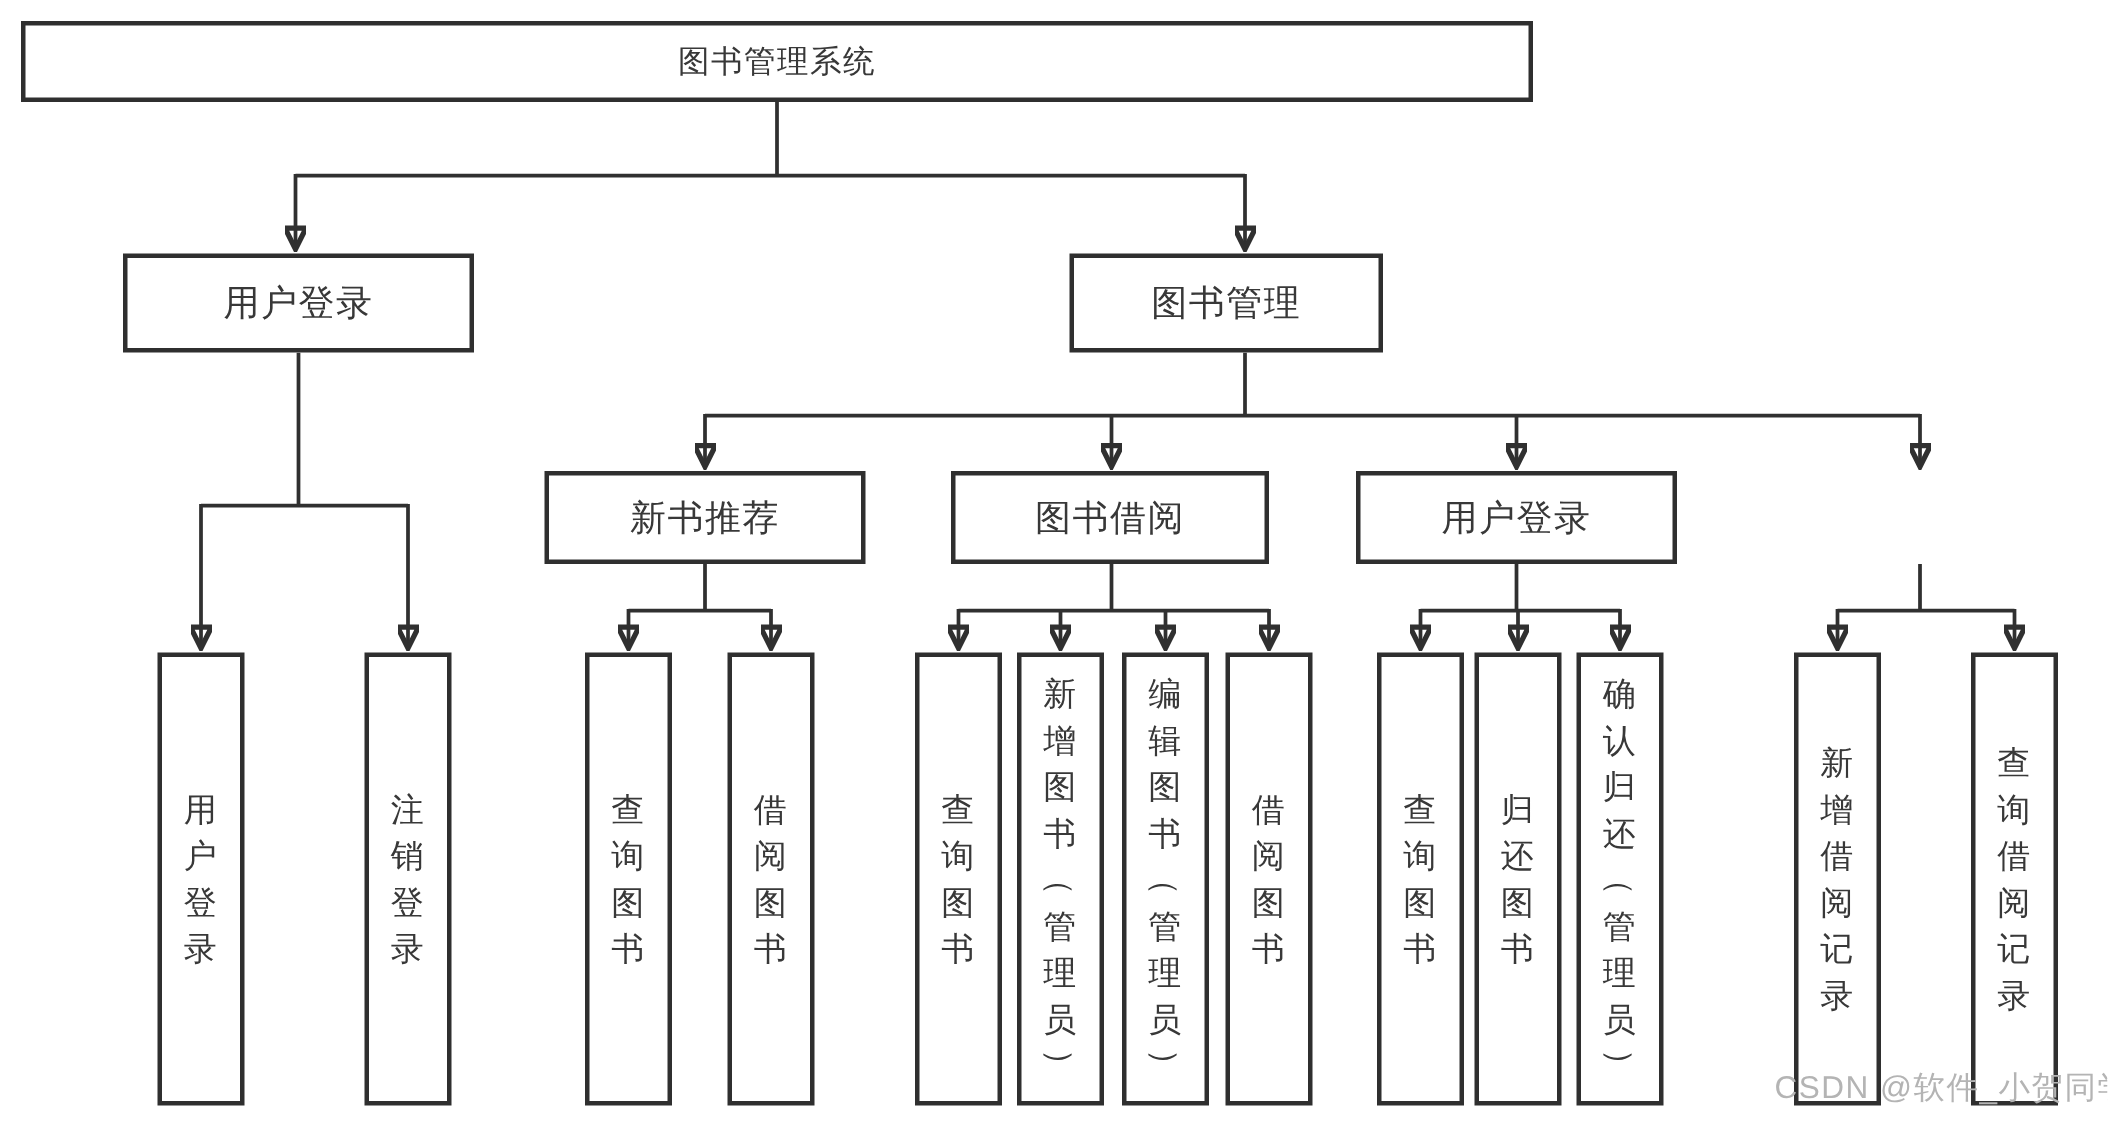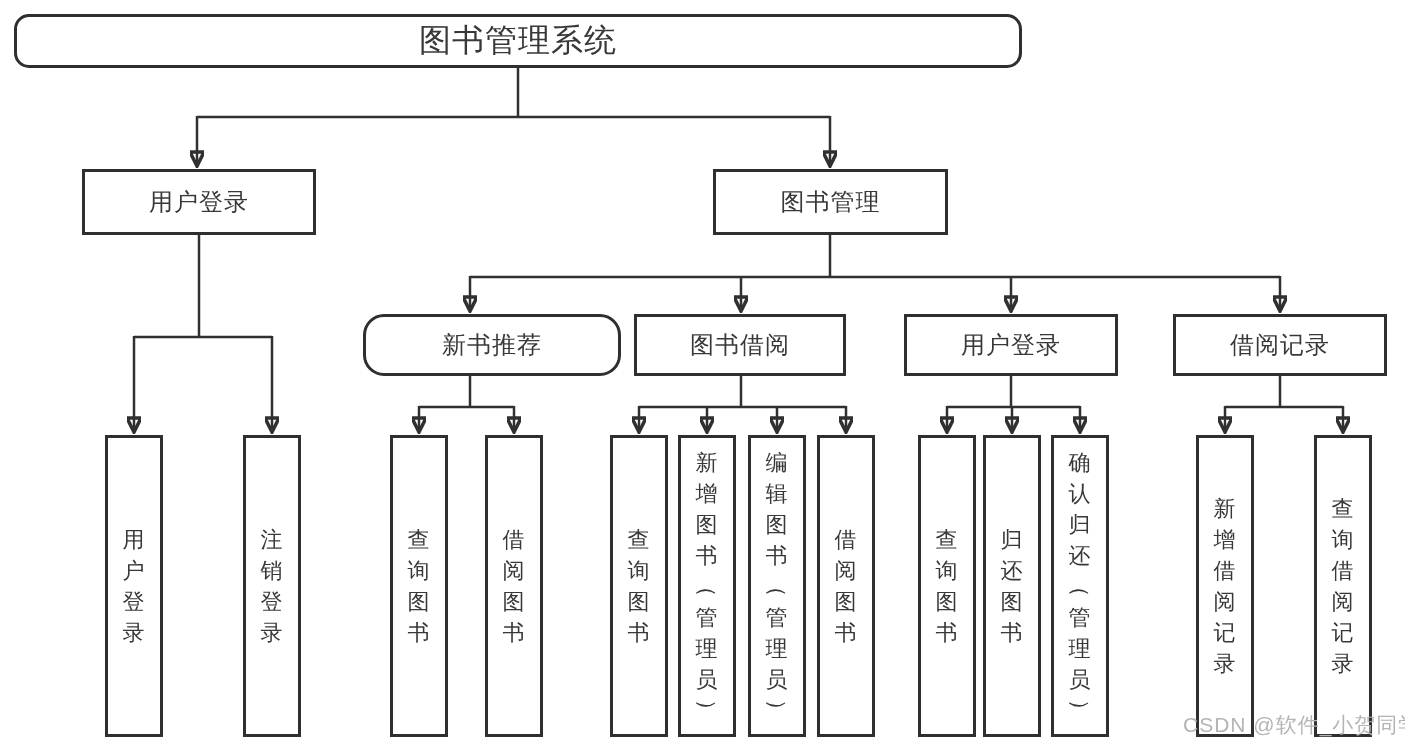"图书管理系统" .node.root { border-radius: 15px -> none; font-size: 32px -> 21px }
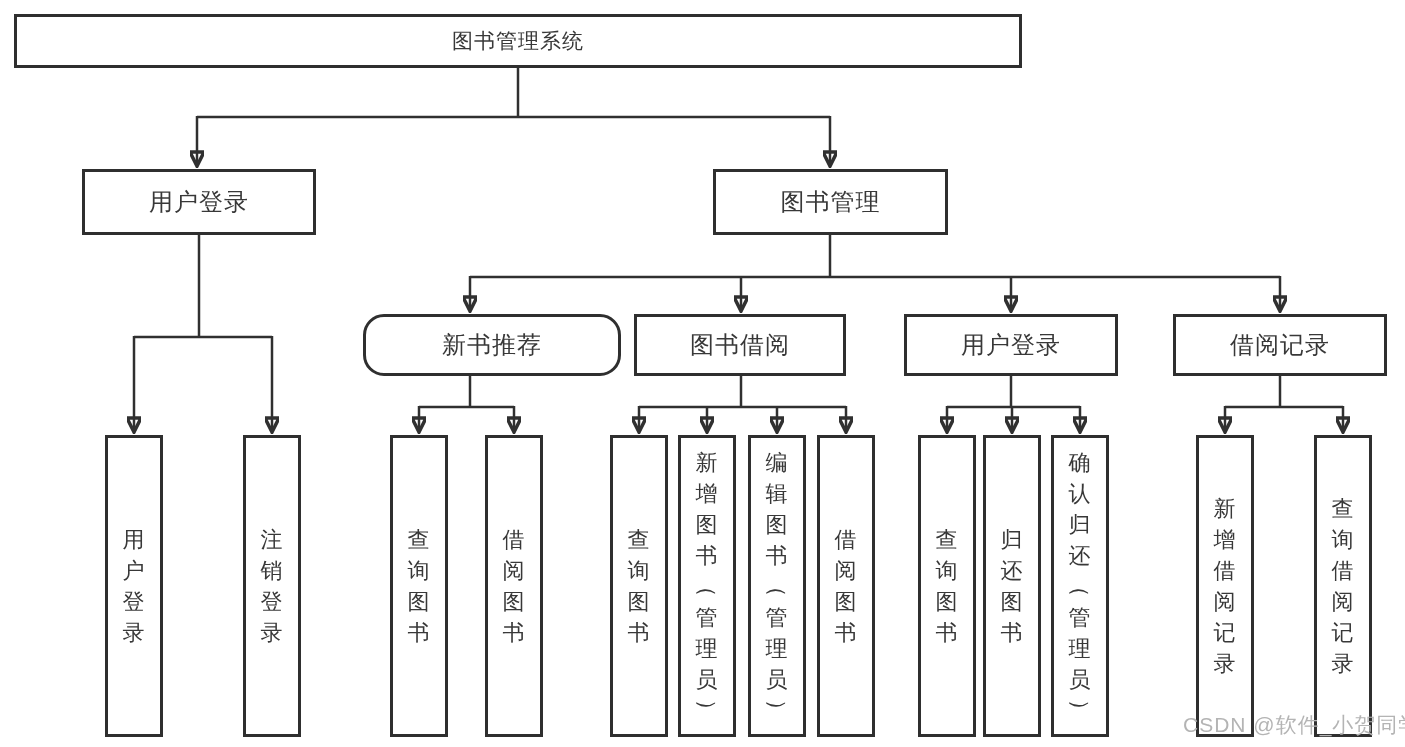"图书管理" div.node { width: 235px -> 209px }
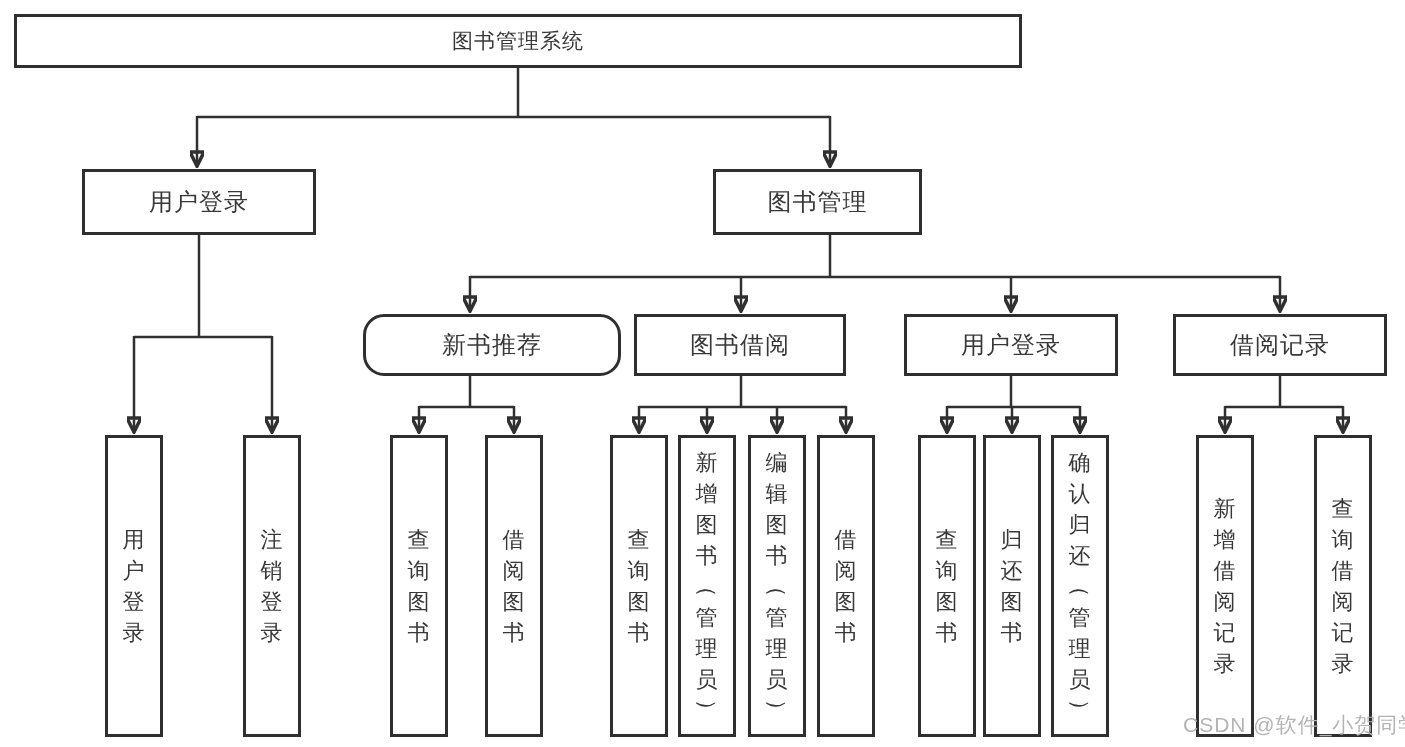"新书推荐" div.node { border-radius: 21px -> none; width: 258px -> 214px }
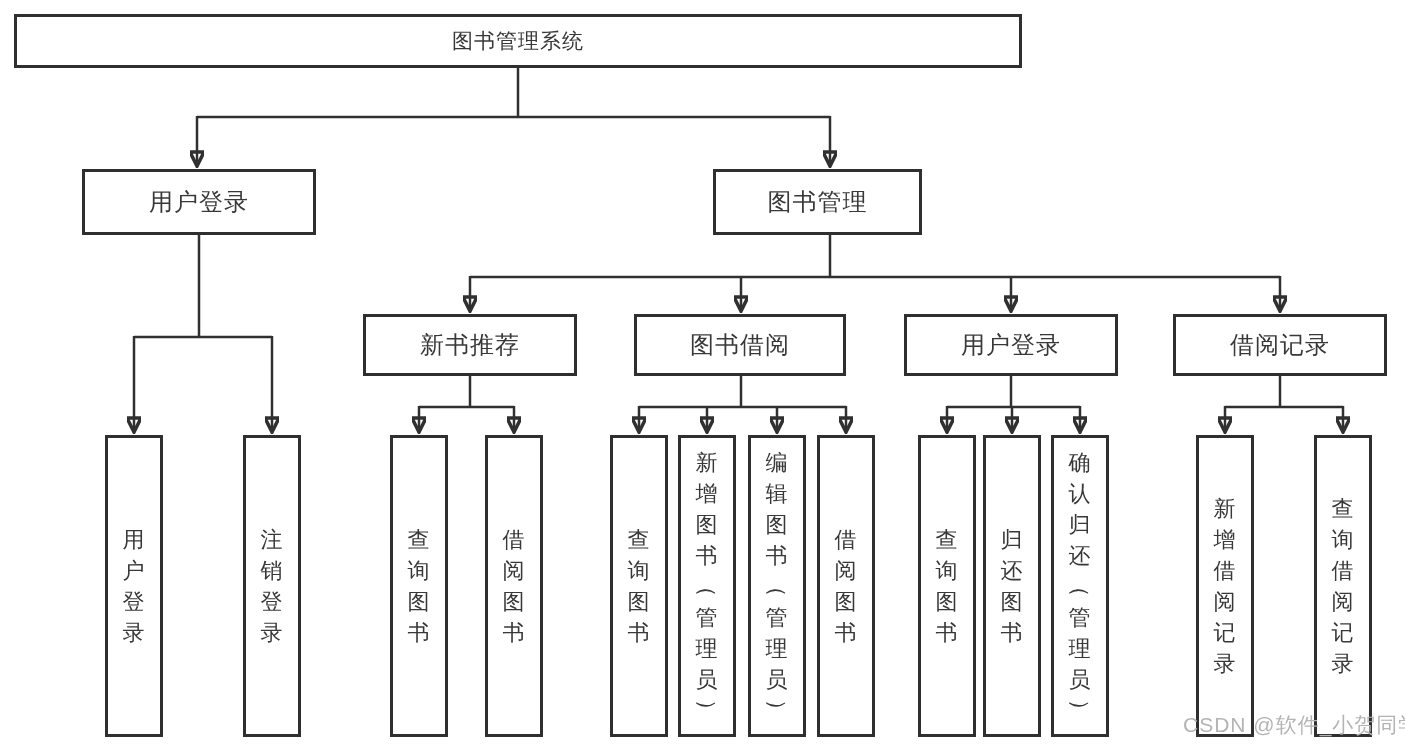"借阅记录" div.node { html: <div>借阅记录</div> -> none }
